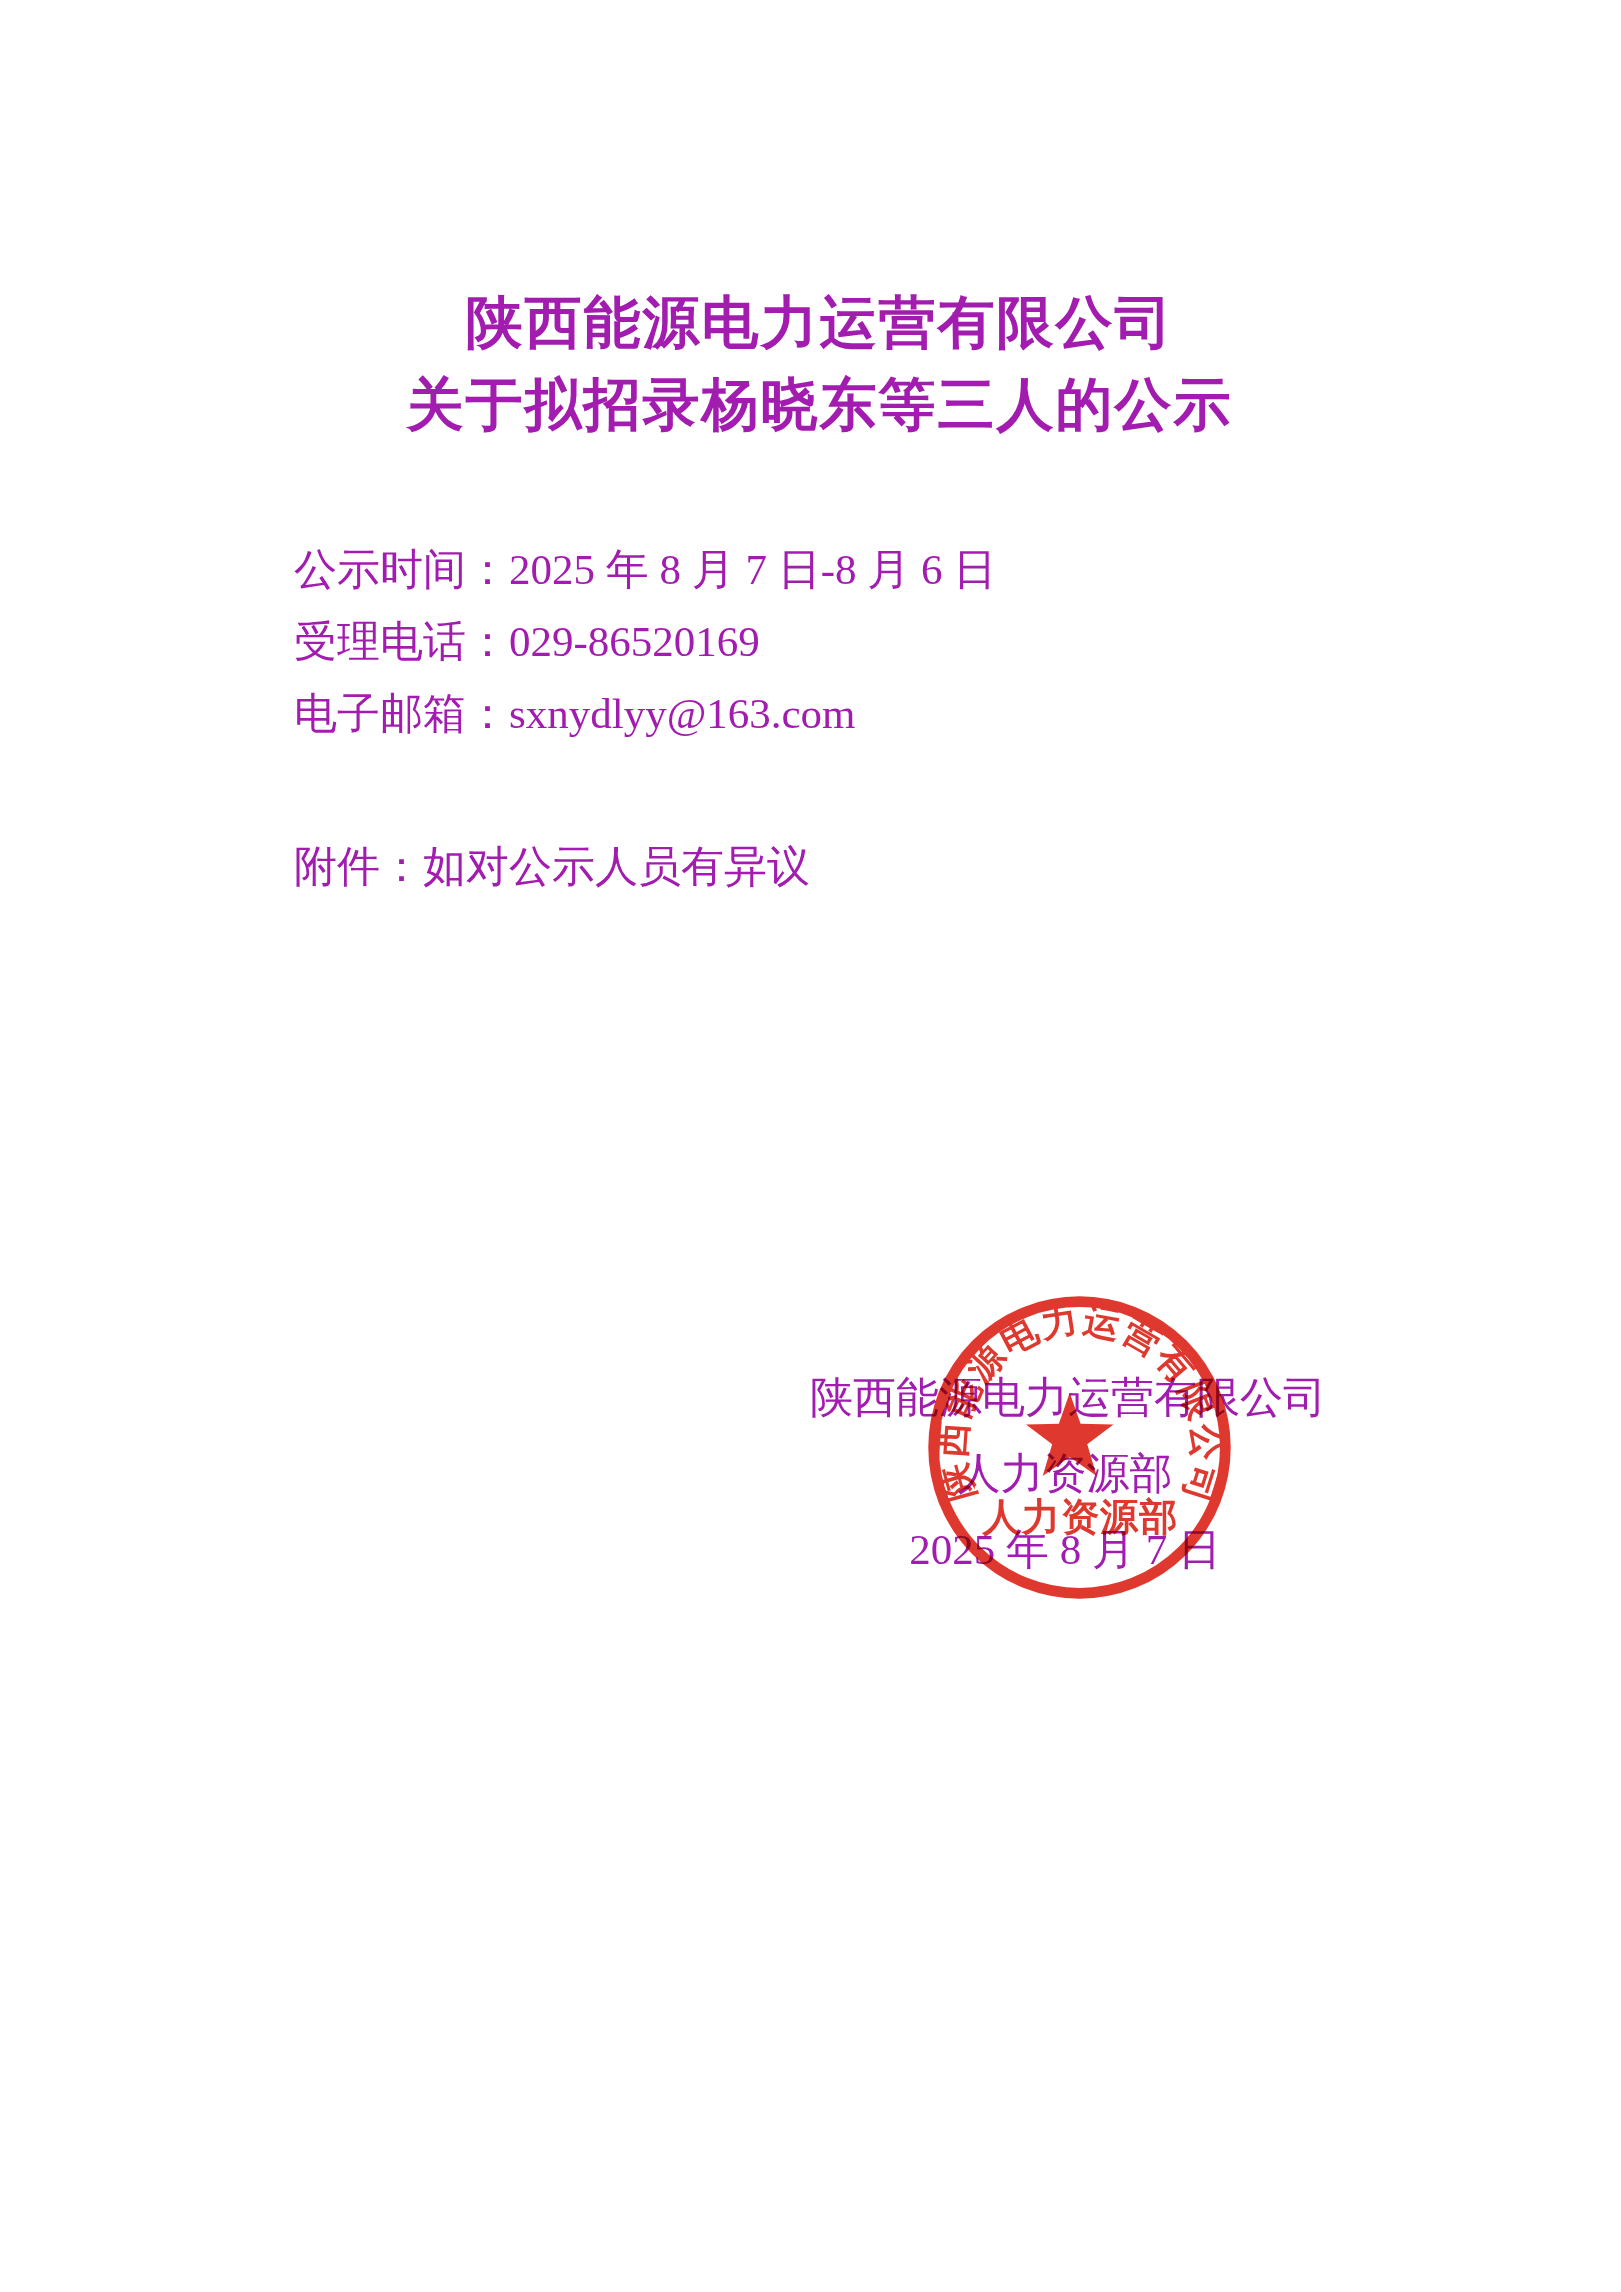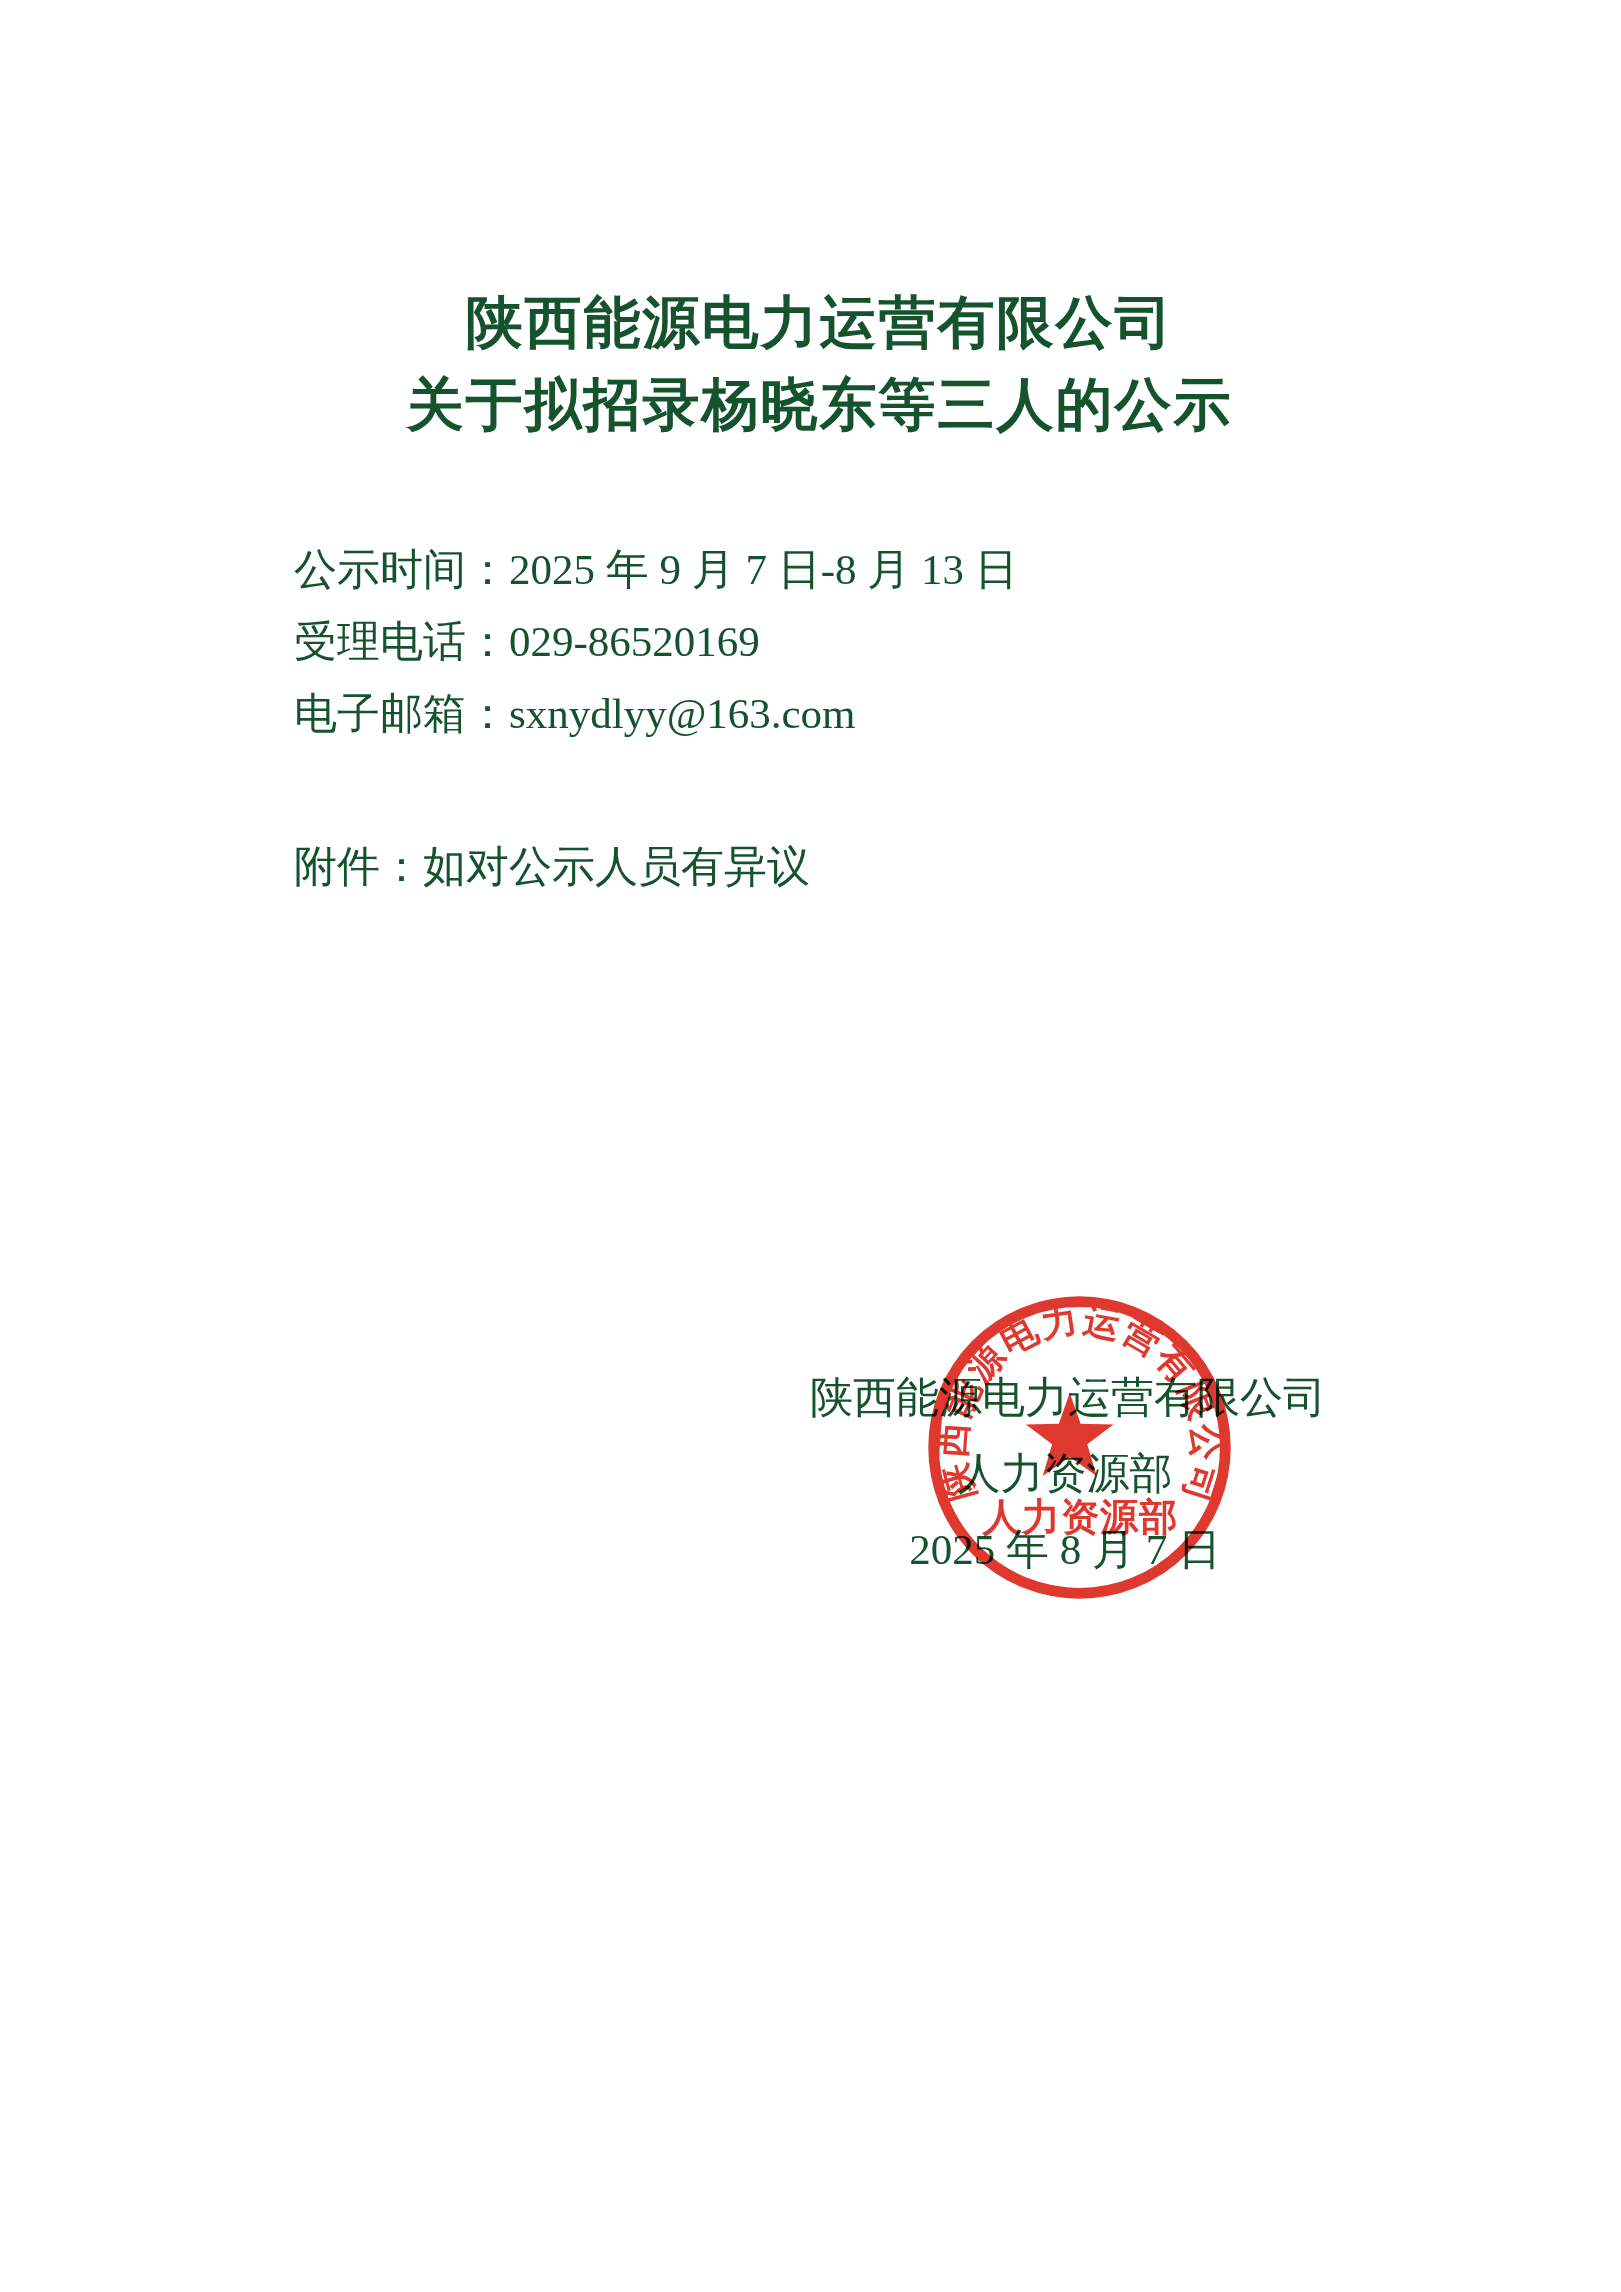"陕西能源电力运营有限公司" #page { color: #14532d -> #a21caf }
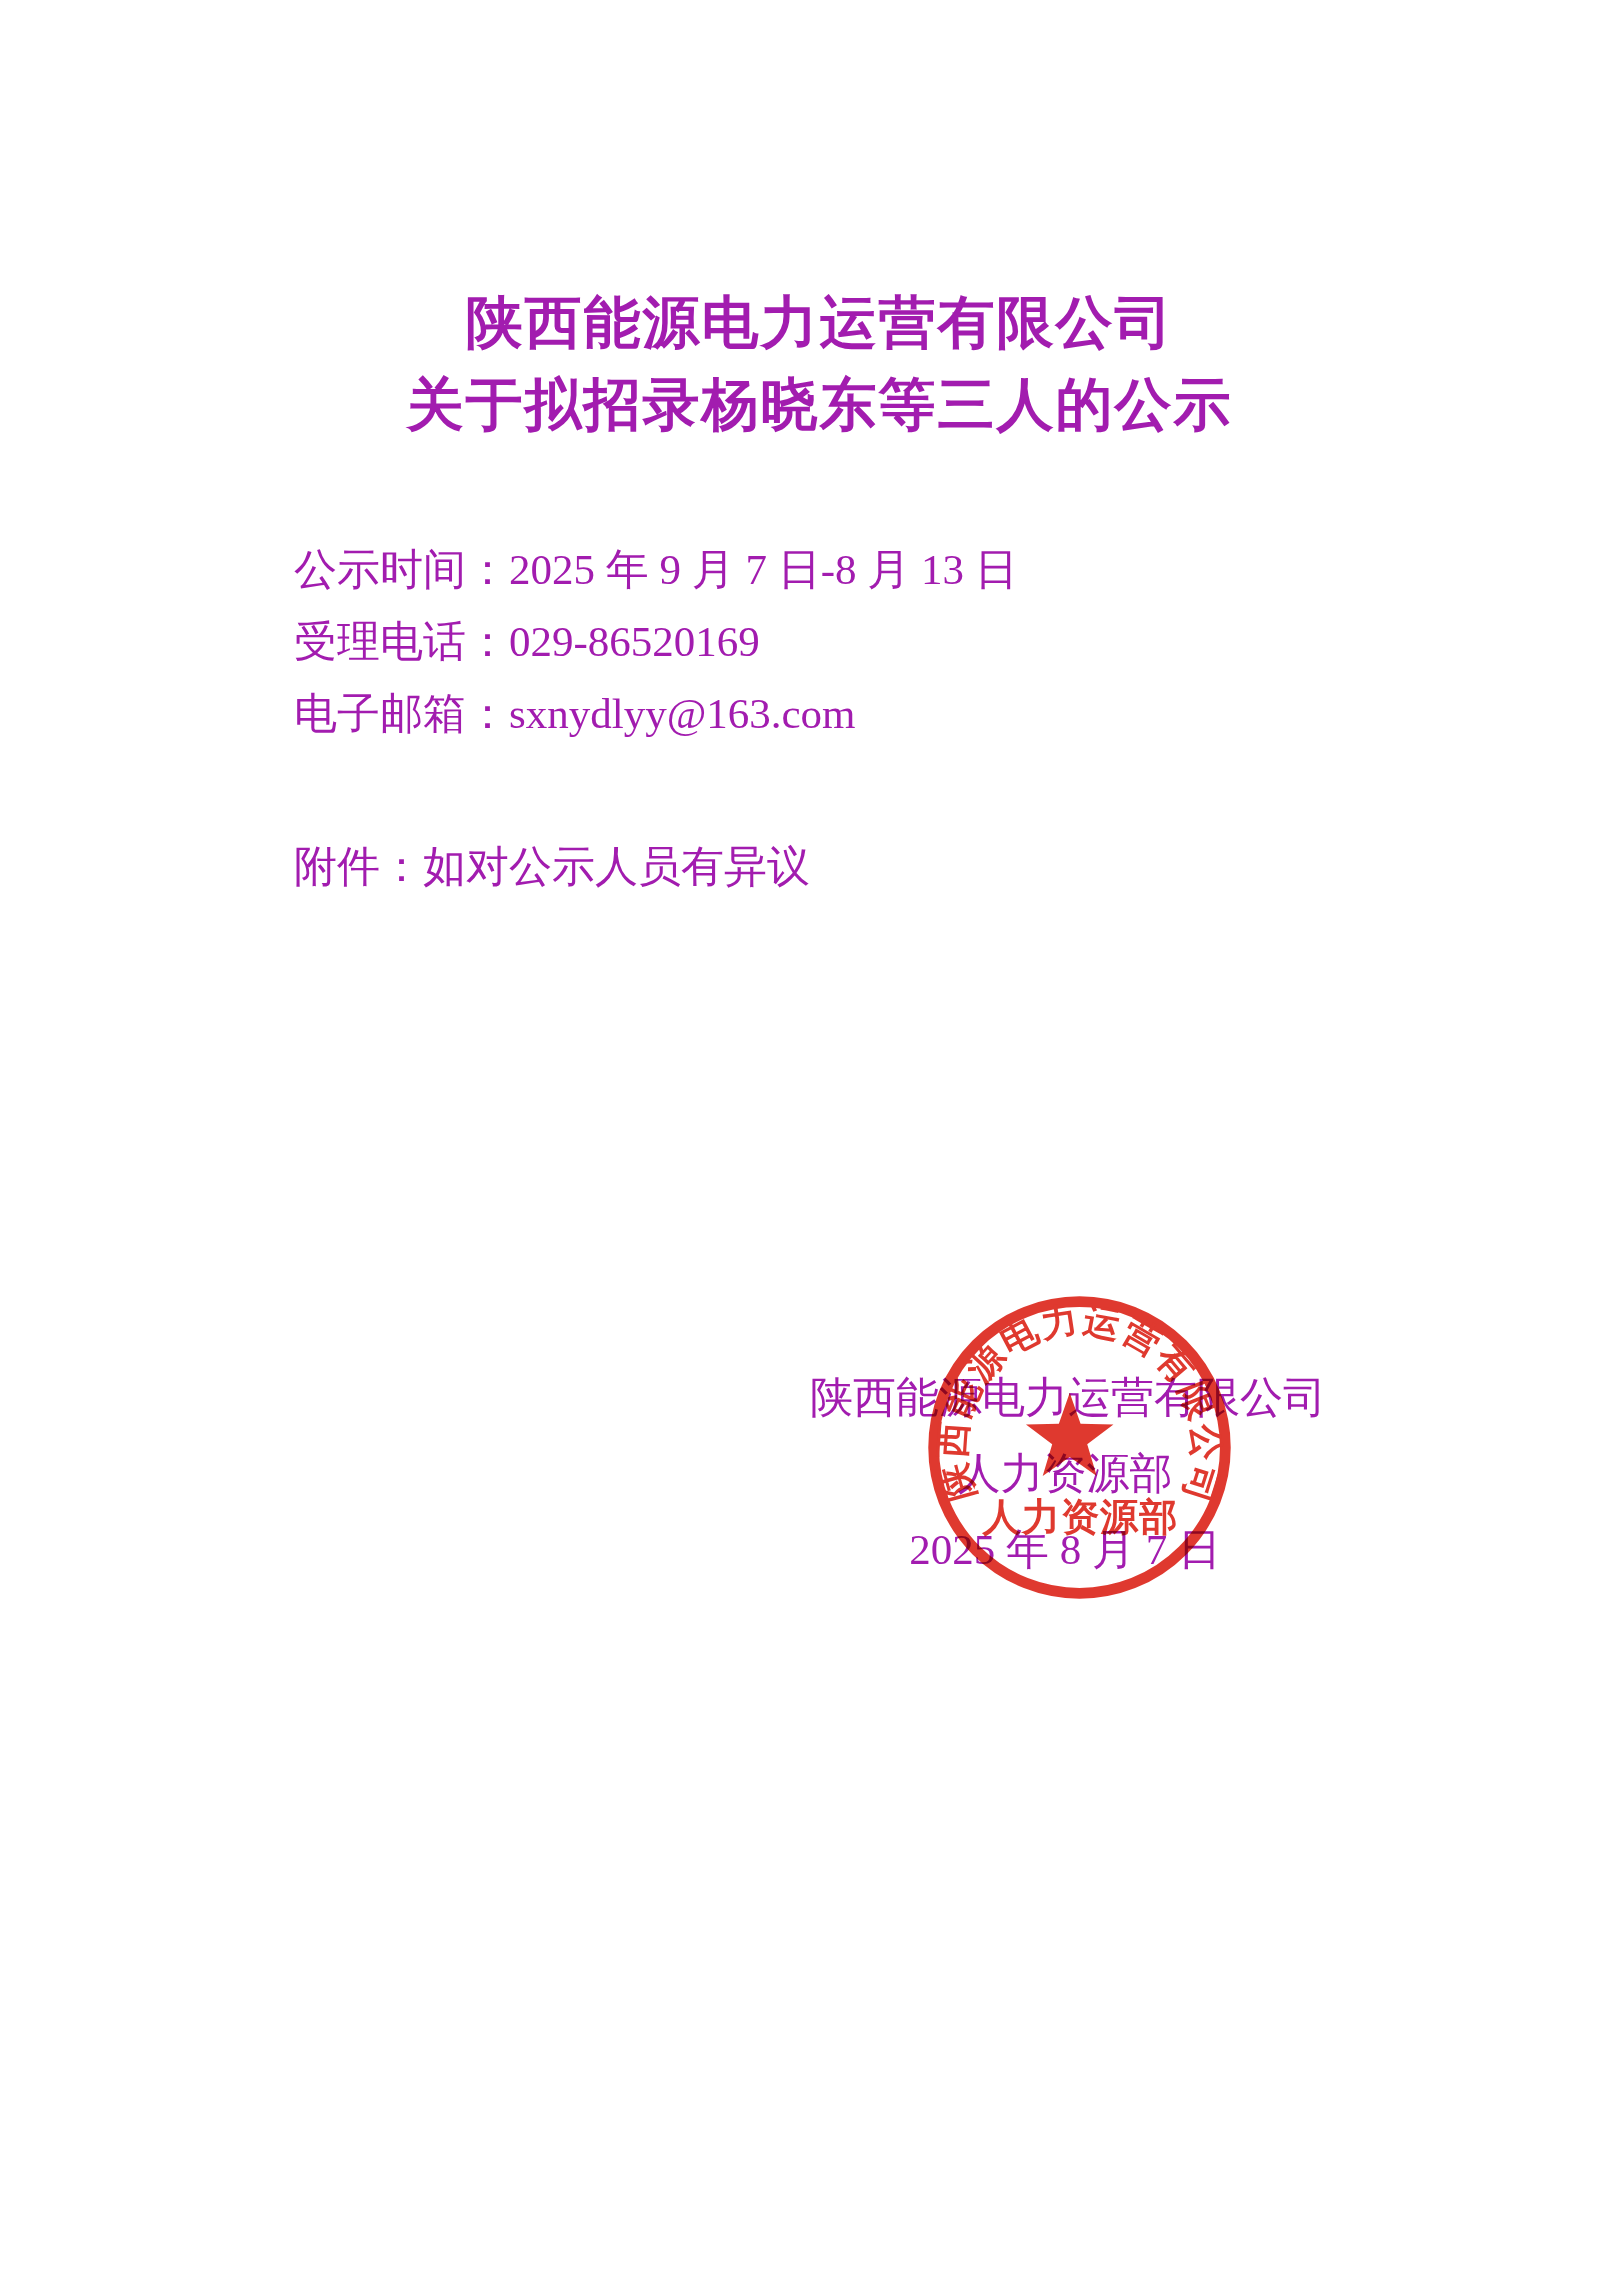"公示时间：2025 年 9 月 7" div.detail-line { text: 9 月 7 日-8 月 13 -> 8 月 7 日-8 月 6 }
